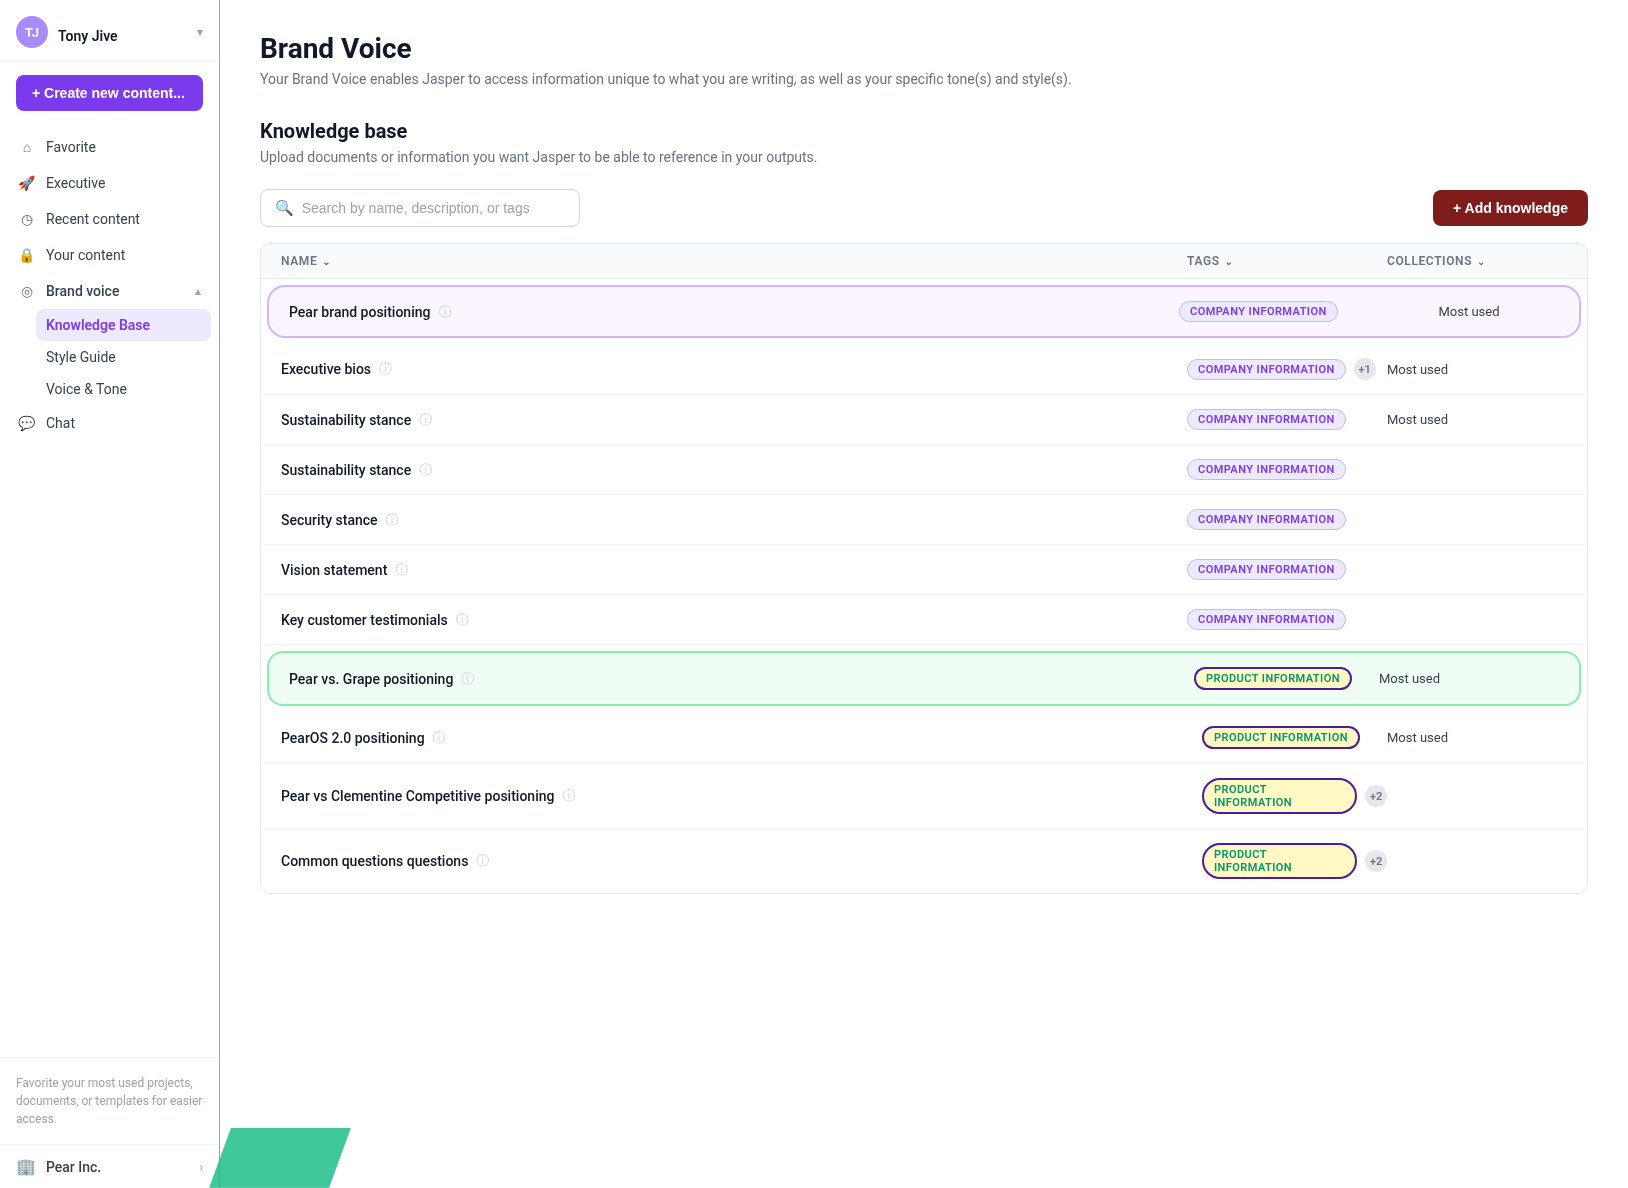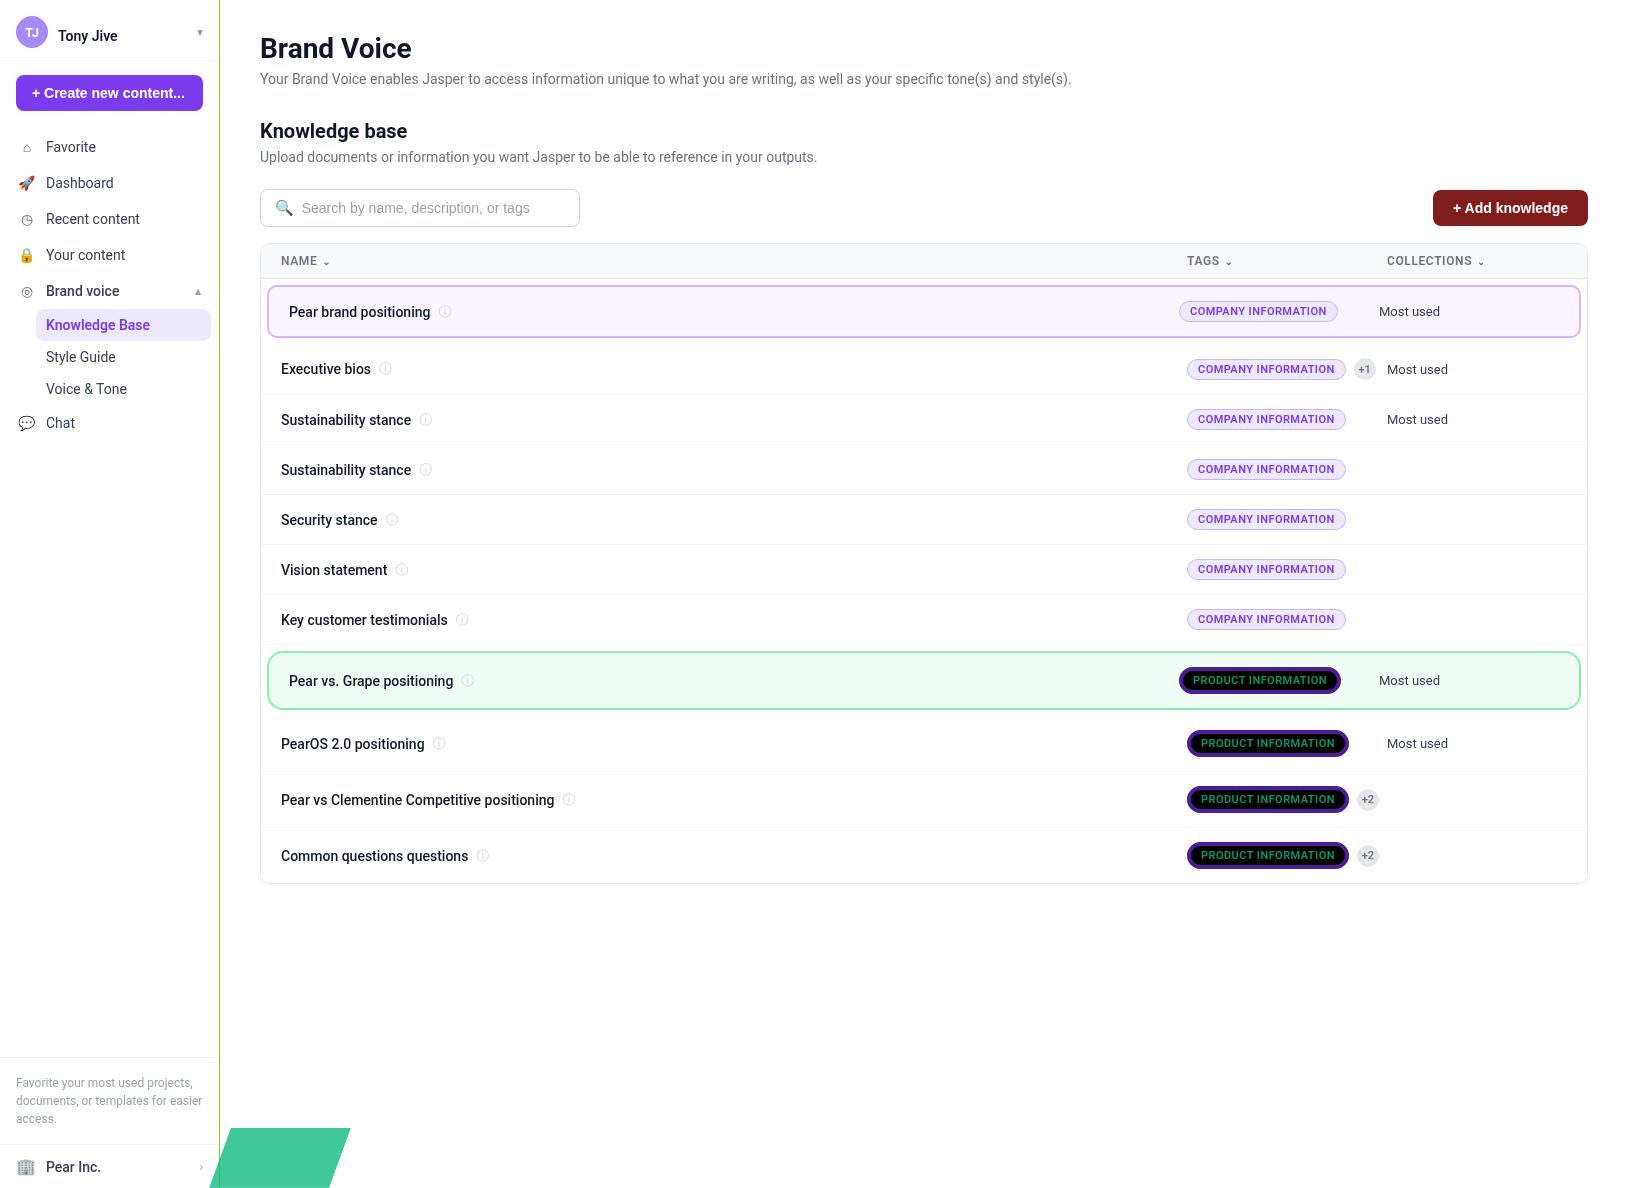"Dashboard" span { text: Dashboard -> Executive }
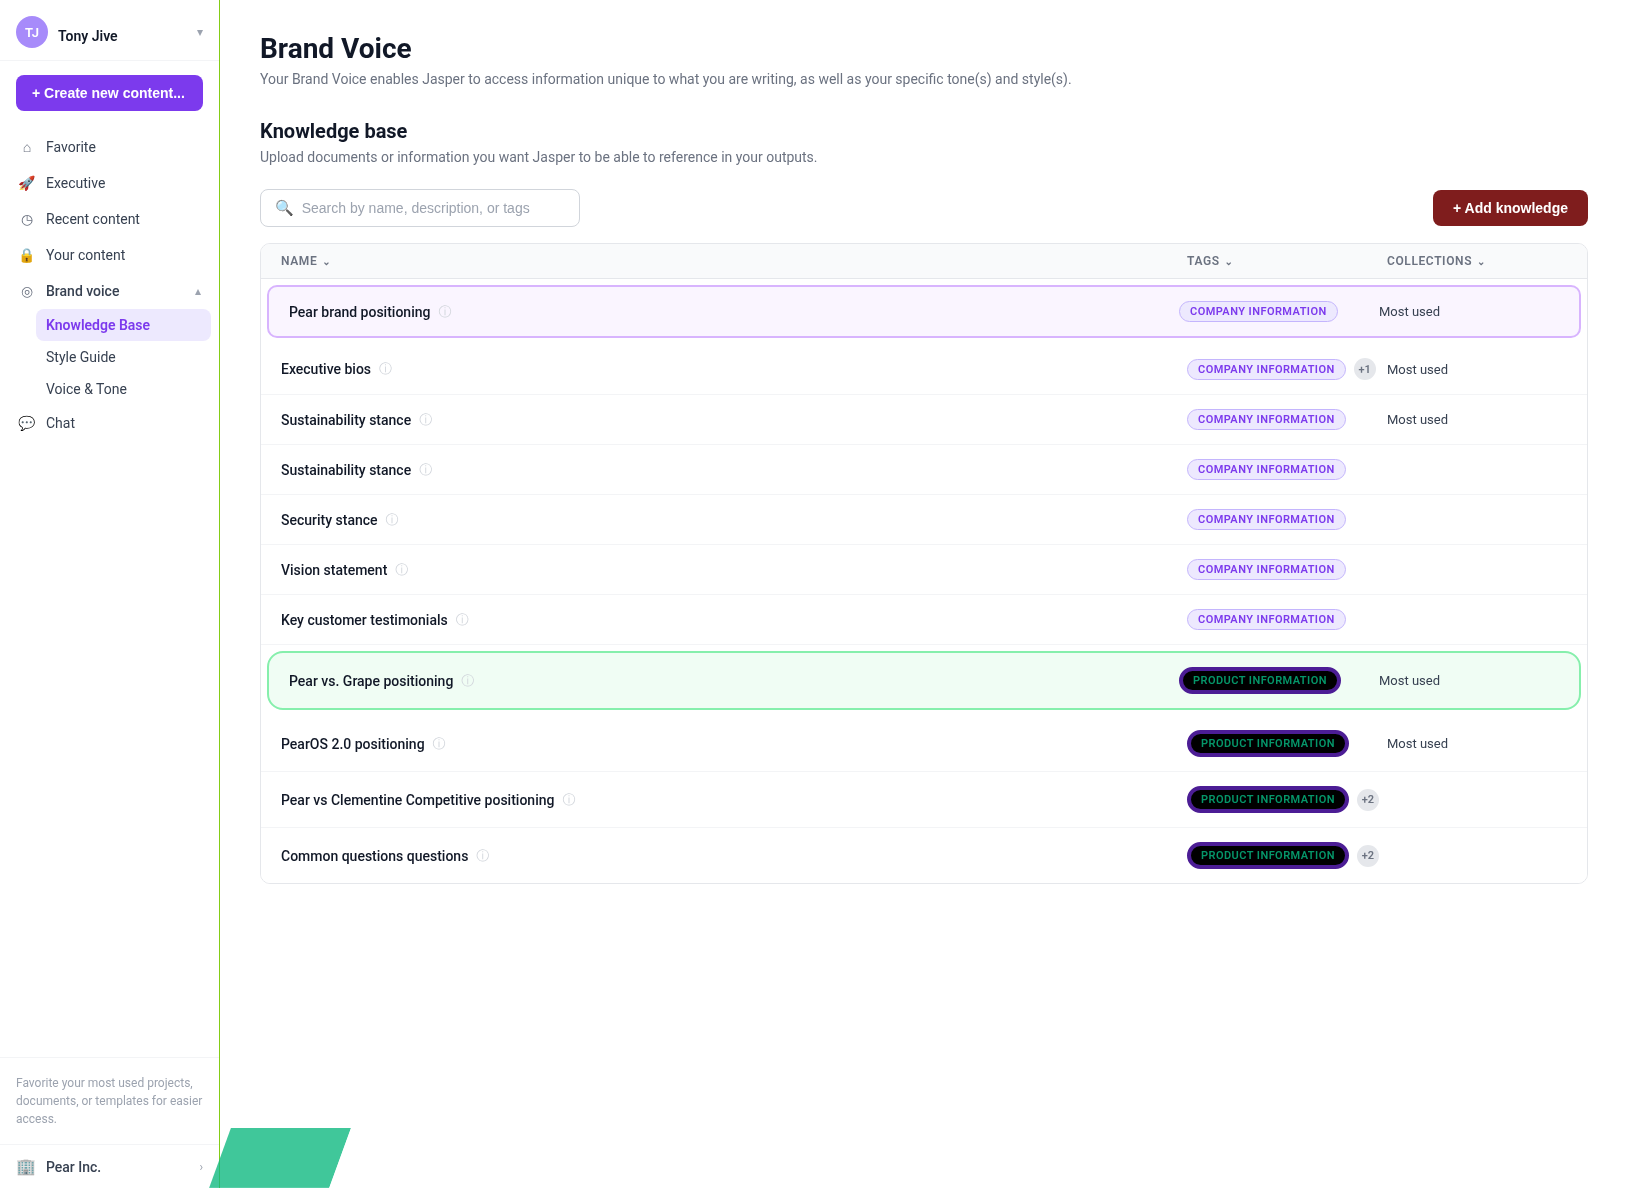"Pear brand positioning" div { border-radius: 10px -> 18px; text-align: none -> center }
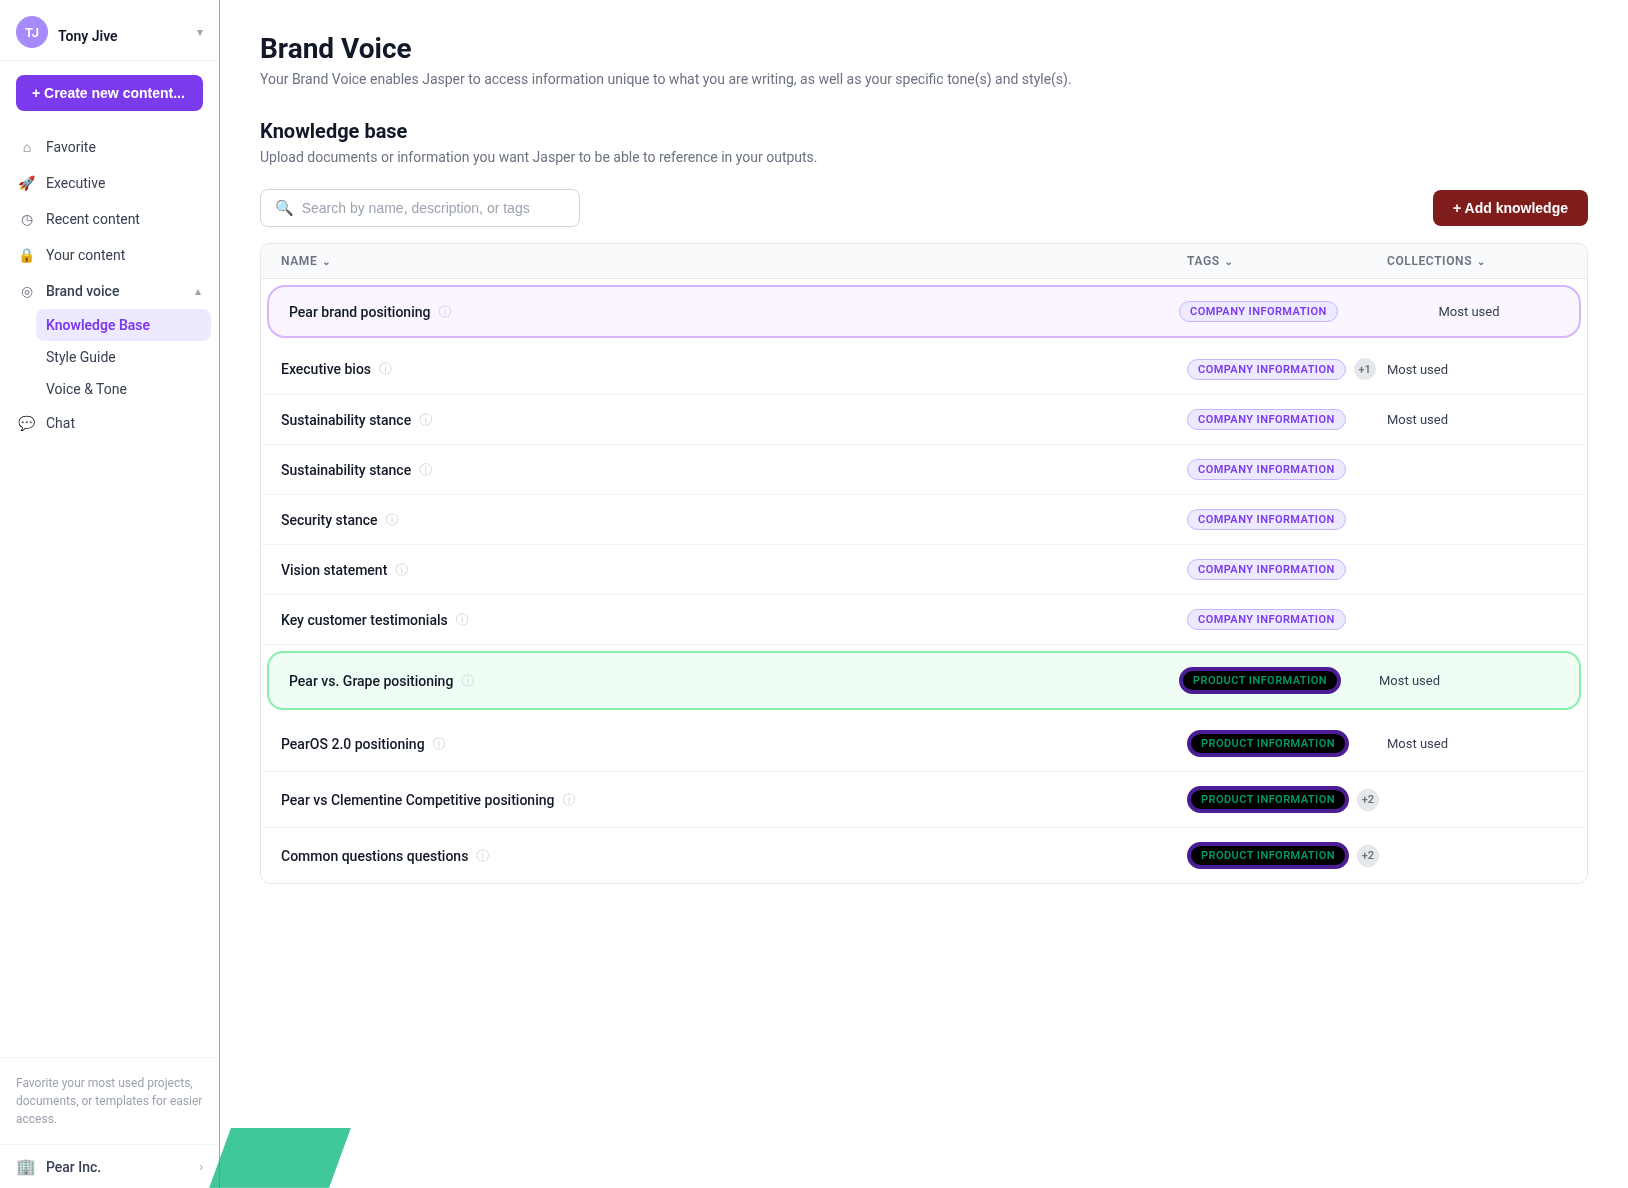"PRODUCT INFORMATION" .tag-product { background: #000000 -> #fef9c3; border: 4px solid #4c1d95 -> 2px solid #4c1d95; margin-left: none -> 15px }
